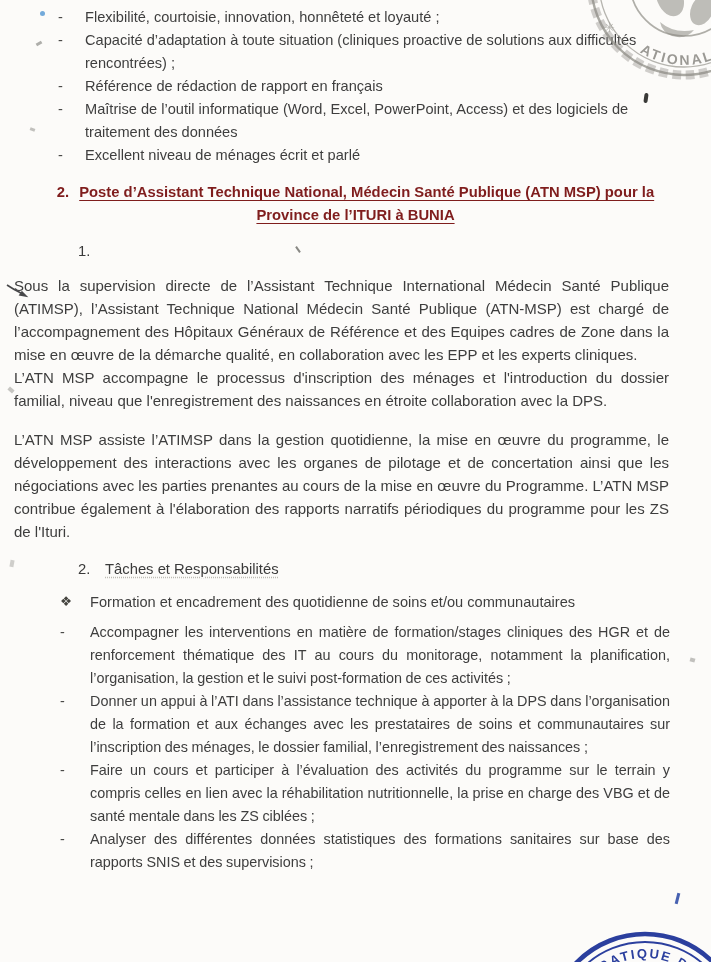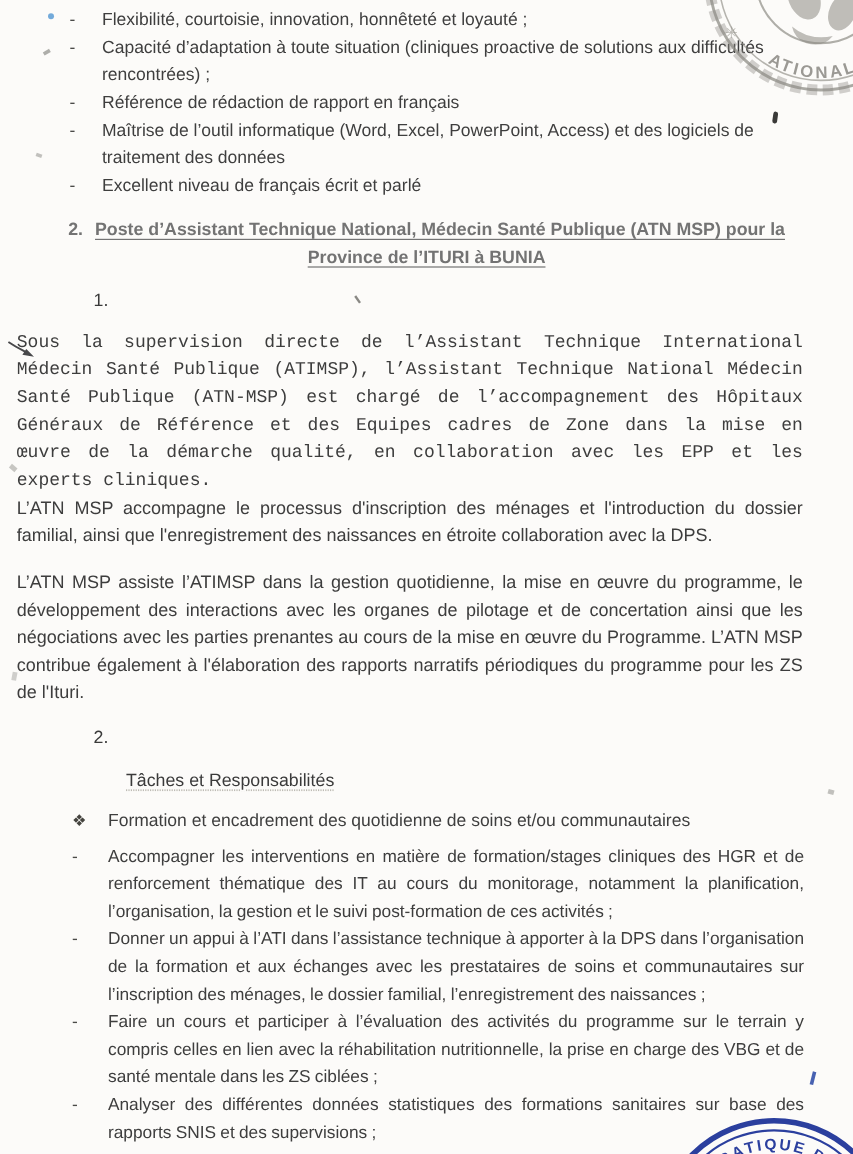"Excellent niveau de français écrit" span.item-text { text: français -> ménages }
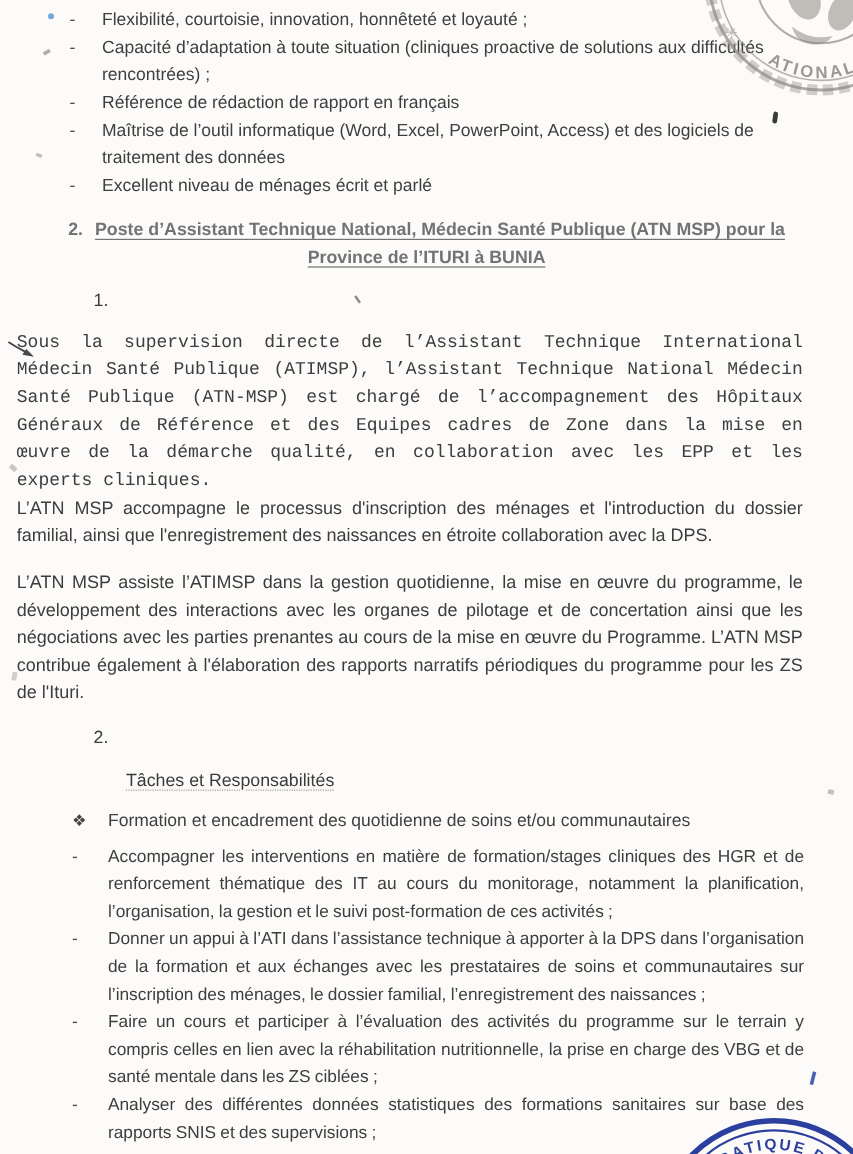"2. Poste d’Assistant Technique National," .section-heading { color: #737373 -> #7f1d1d }
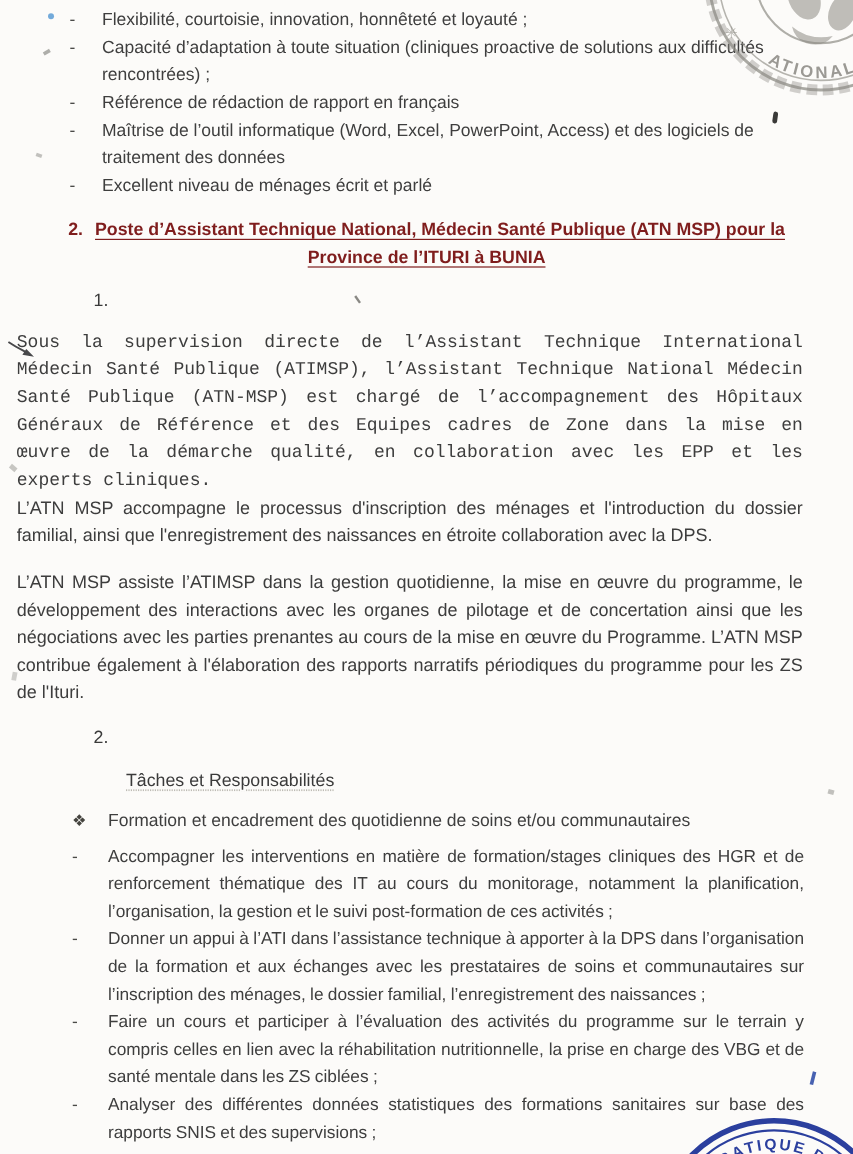"Sous la supervision directe de" .para.p0 { font-family: Liberation Mono, monospace -> none }
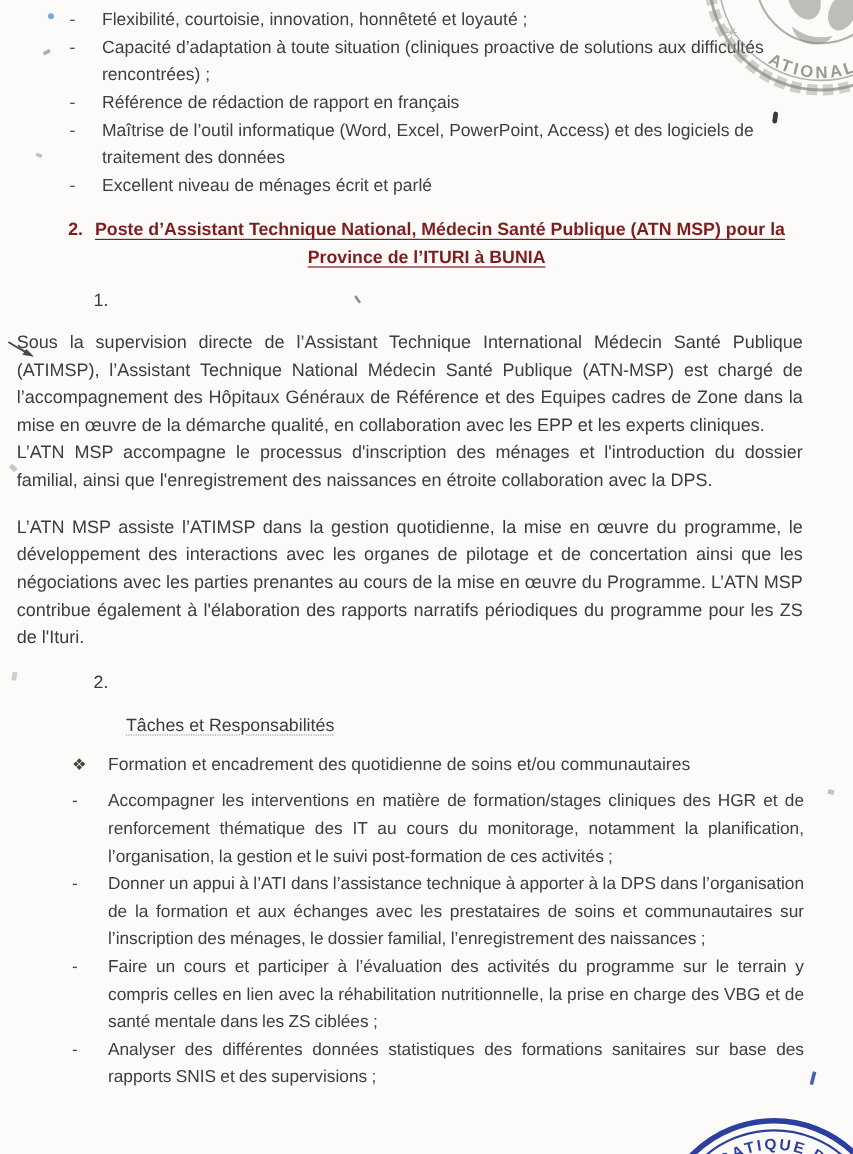"L’ATN MSP accompagne le processus" div.para { text: ainsi -> niveau }
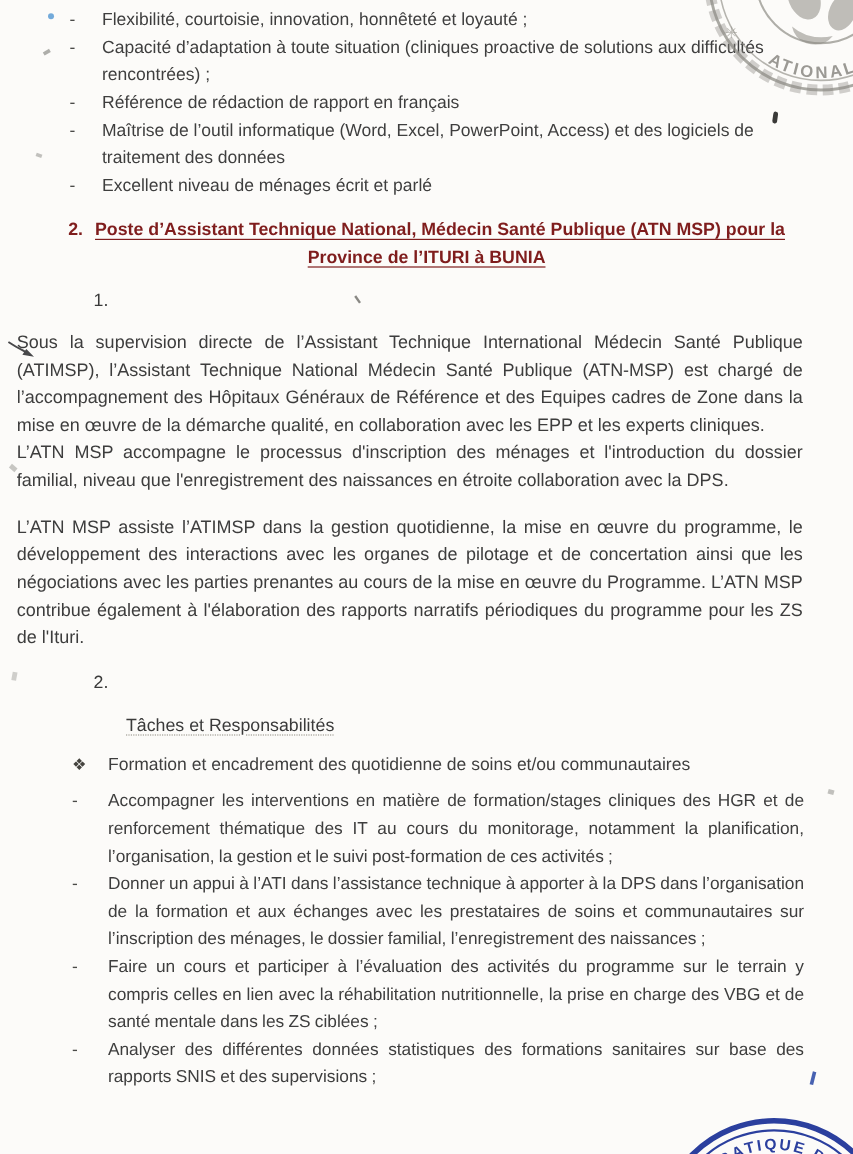"Tâches et Responsabilités" .sub-heading.tasks .label { margin-top: 36px -> none }
